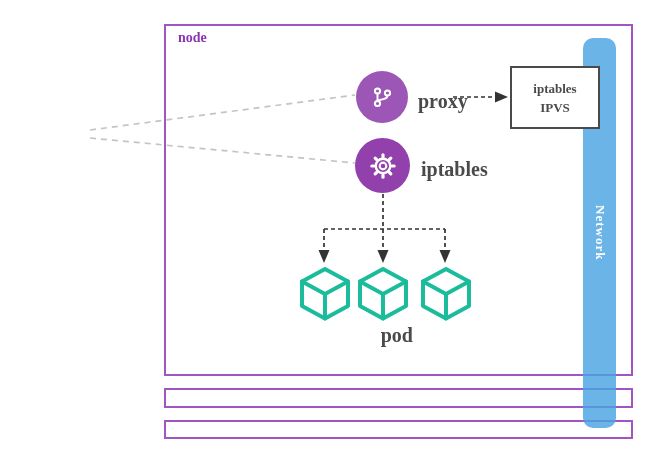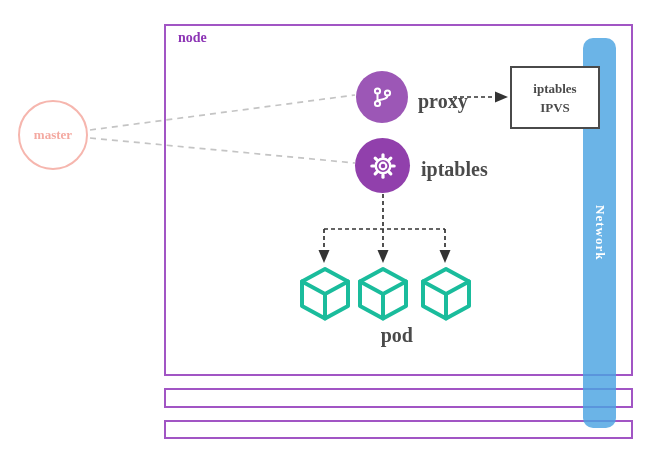"master" div.circle { html: <div> <span>master</span> </div> -> none }
